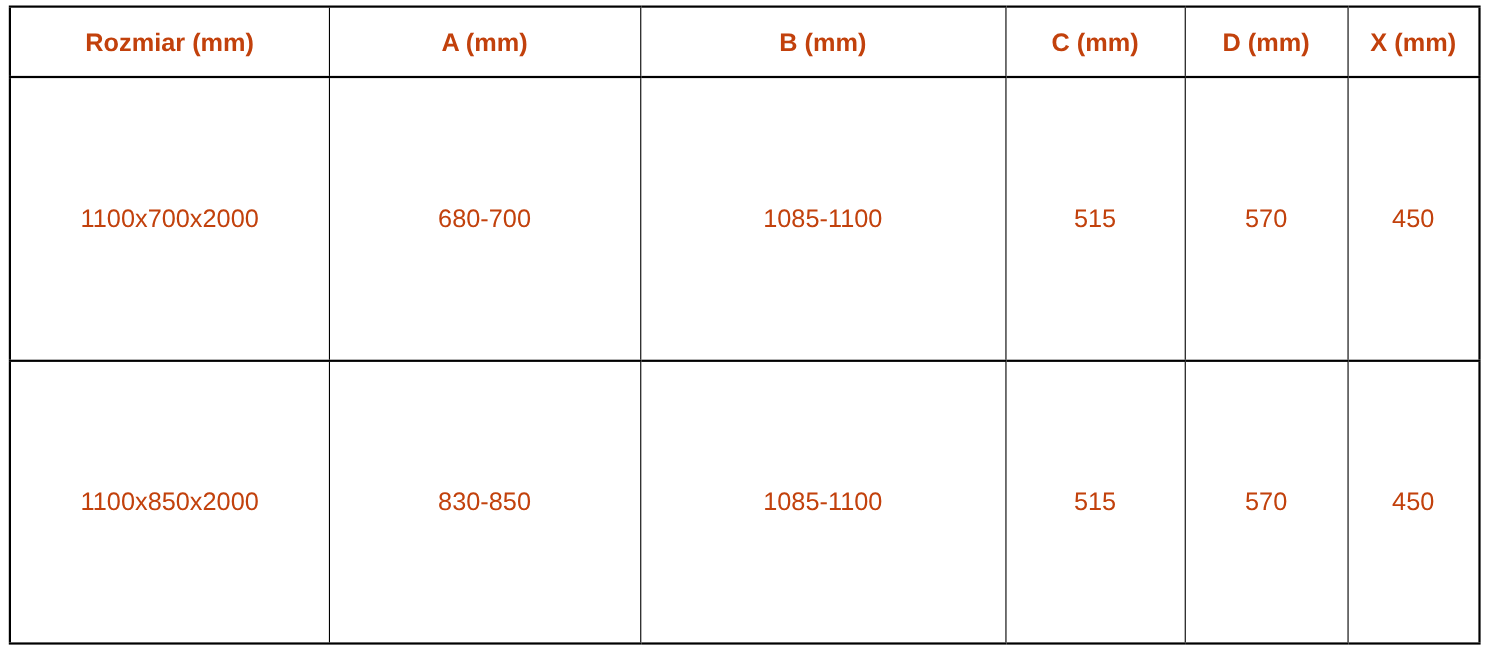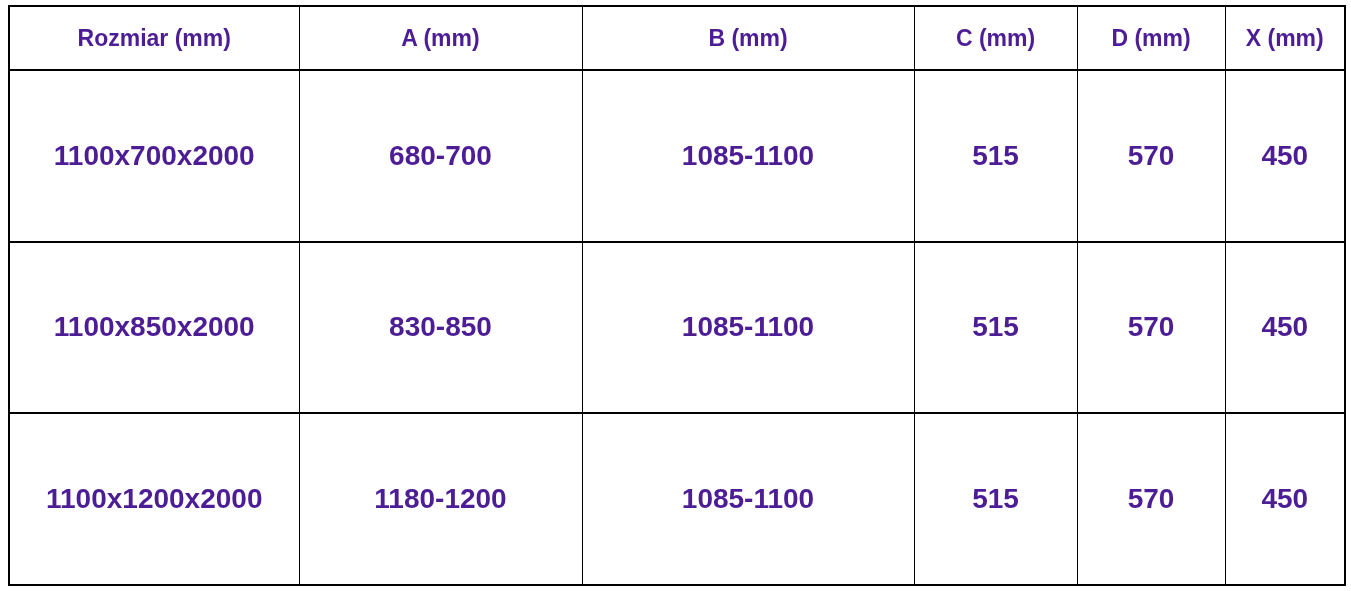"Rozmiar (mm)" table.size-table th, table.size-table td { color: #4c1d95 -> #c2410c }
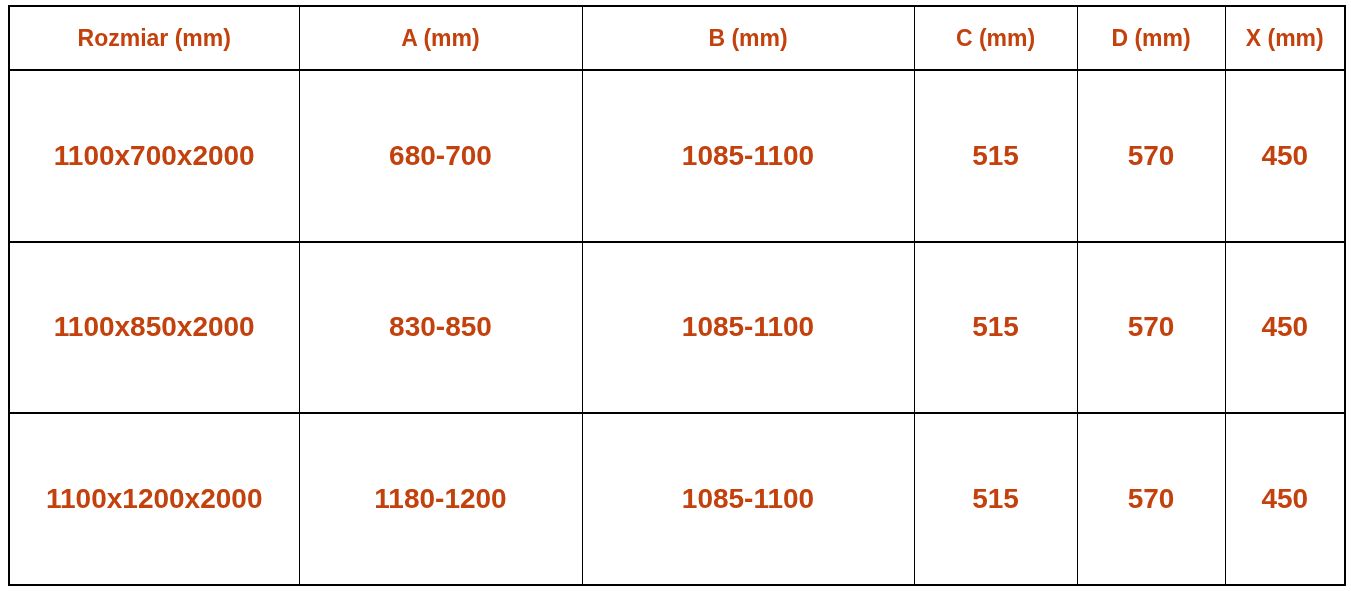"1100x700x2000" table.size-table td { font-size: 28px -> 23px; font-weight: bold -> normal }
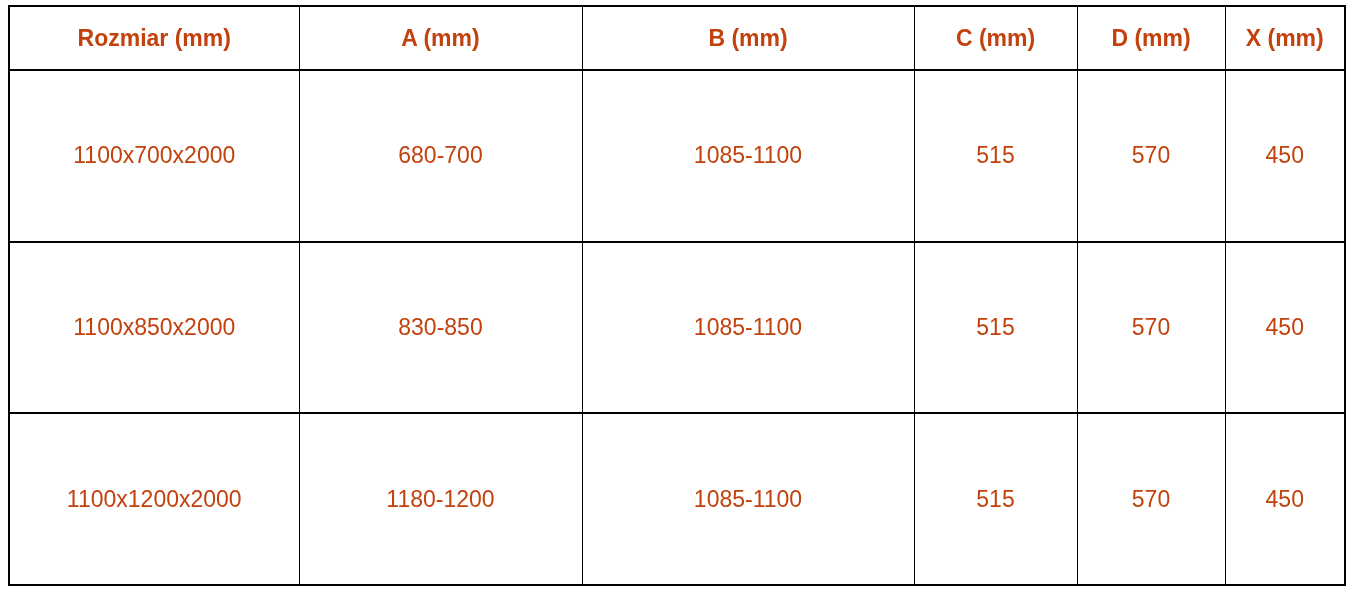"1100x1200x2000" tr { html: <tr> <td>1100x1200x2000</td> <td>1180-1200</td> <td>1085-1100</td> <td>515</td> <td>570</td> <td>450</td> </tr> -> none }
